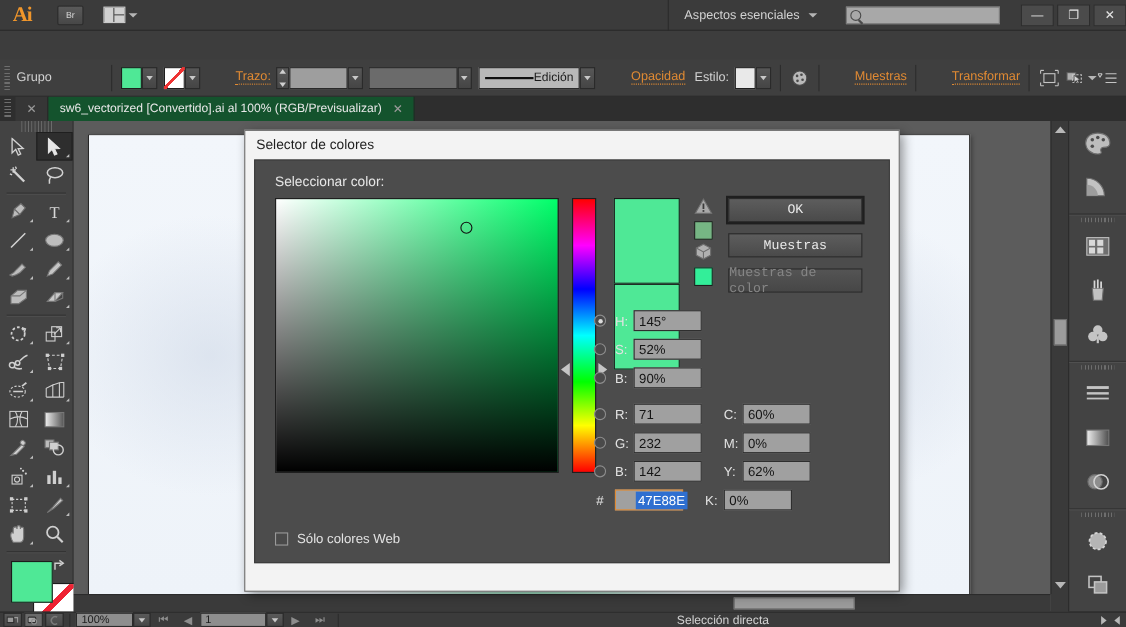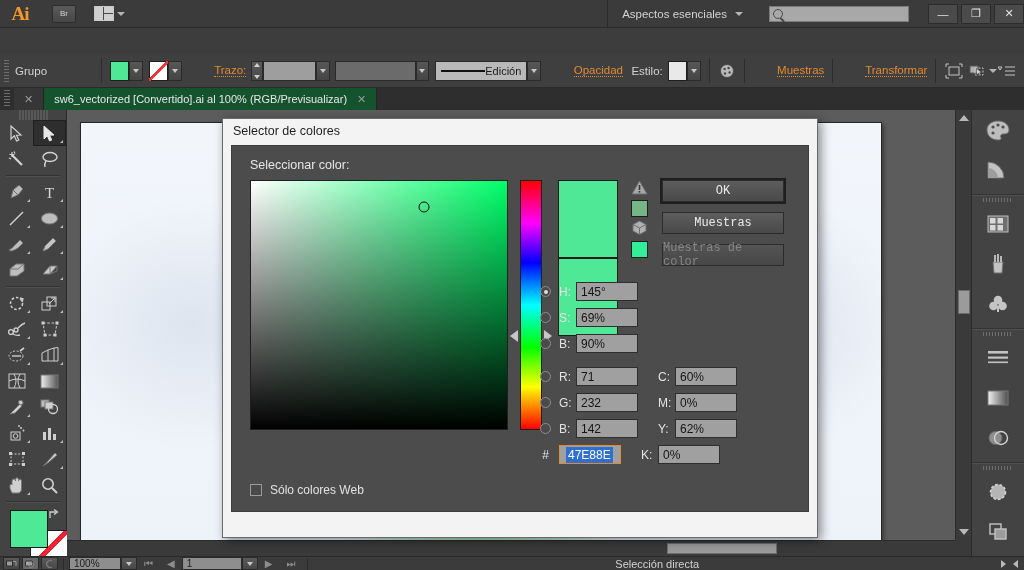"69%" div.nfield { text: 69% -> 52% }
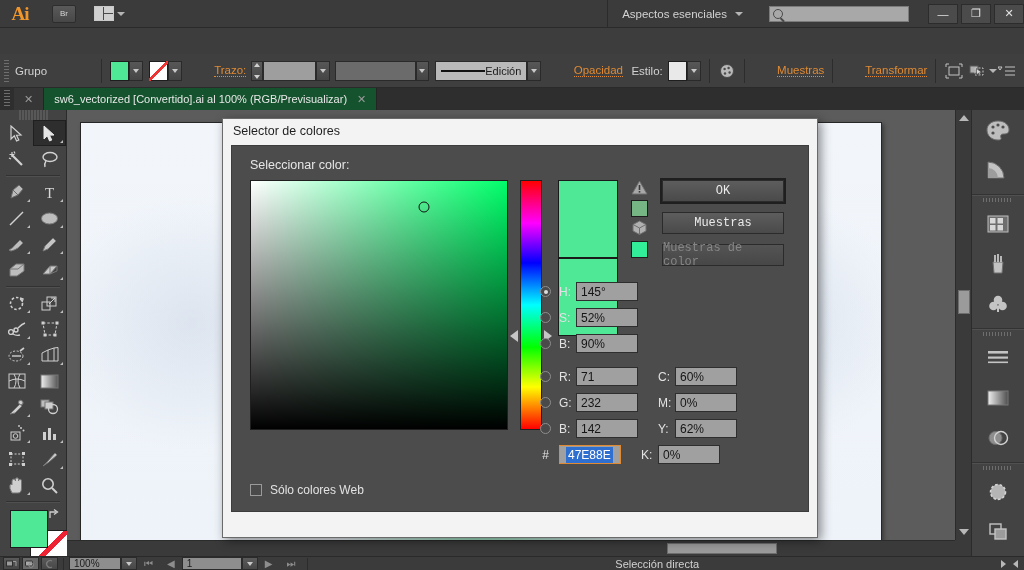"47E88E" .nfield.hex { padding-left: 6px -> 18px }
